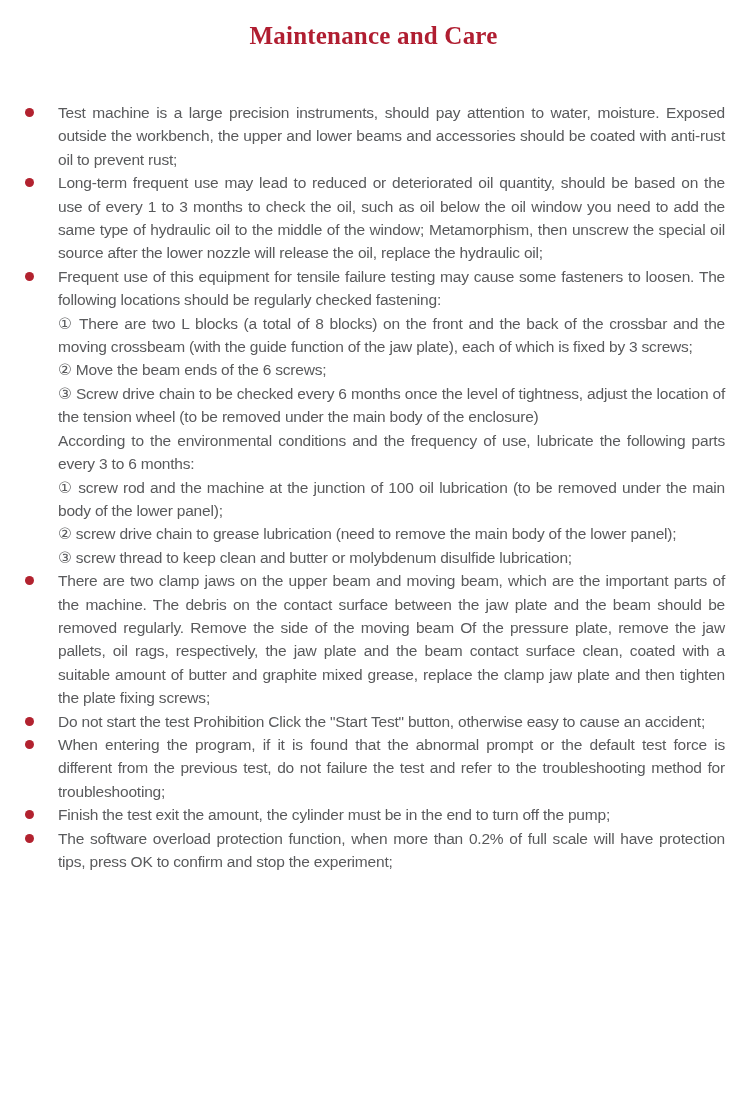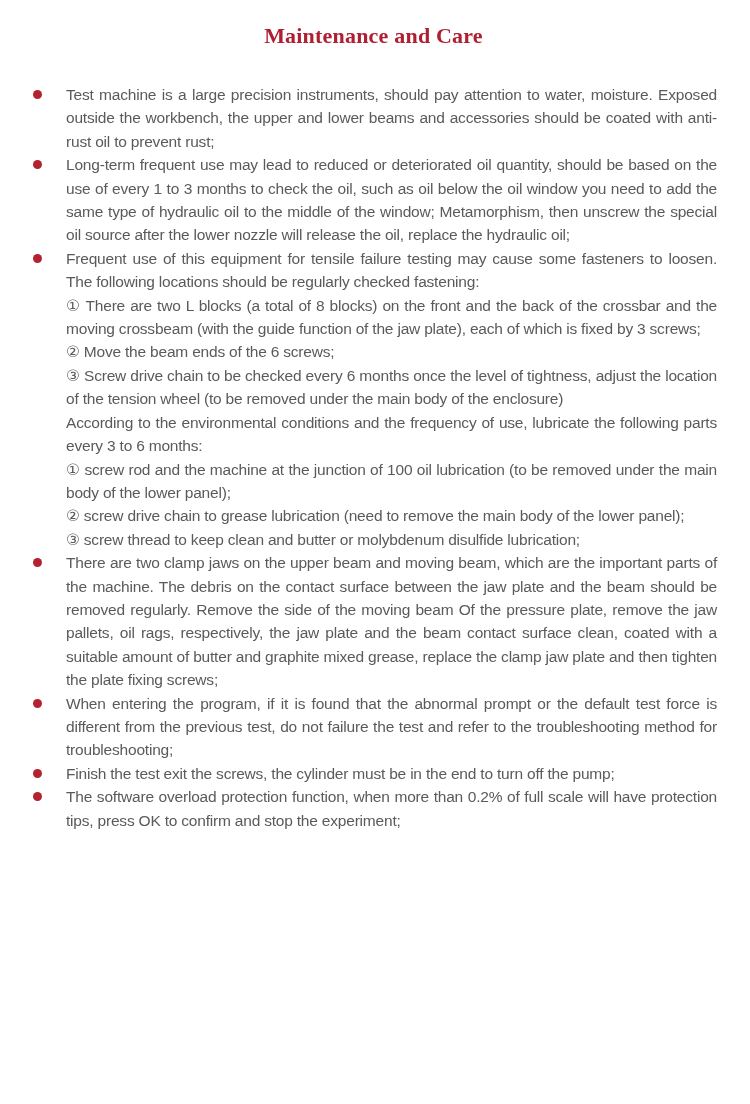"Maintenance and Care" .title { font-size: 22px -> 25px; margin: 0 0 33px 0 -> 0 0 51px 0 }
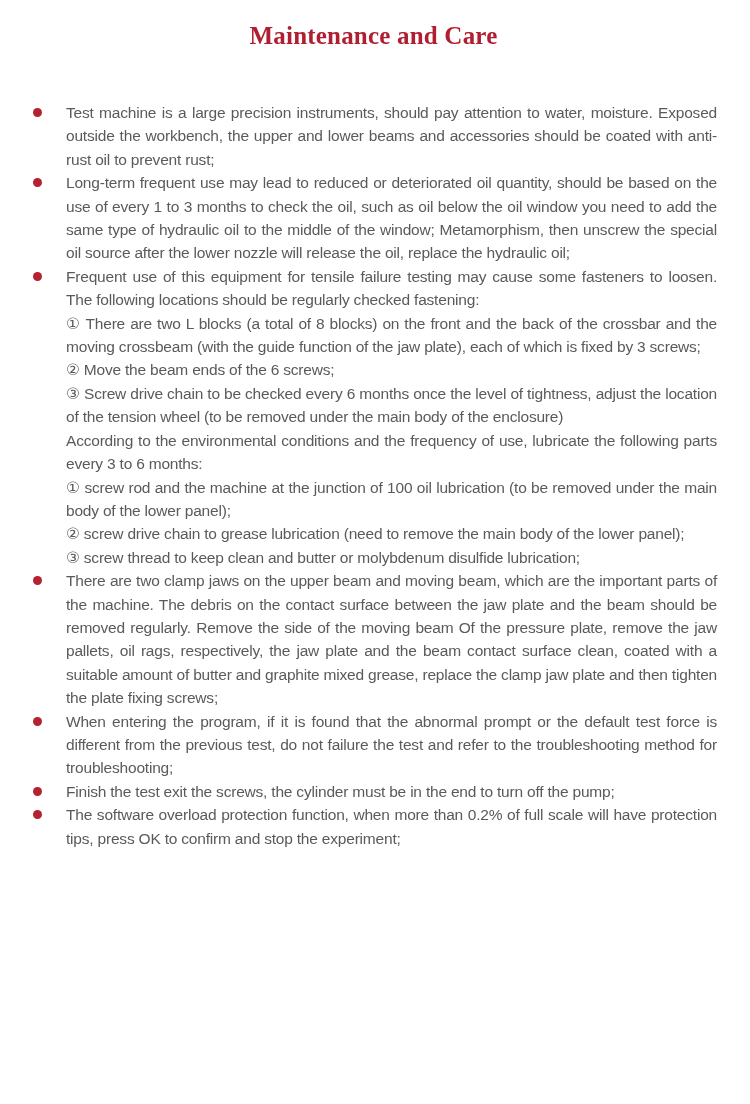"Test machine is a large" ul.list { margin: 16px -> 8px }
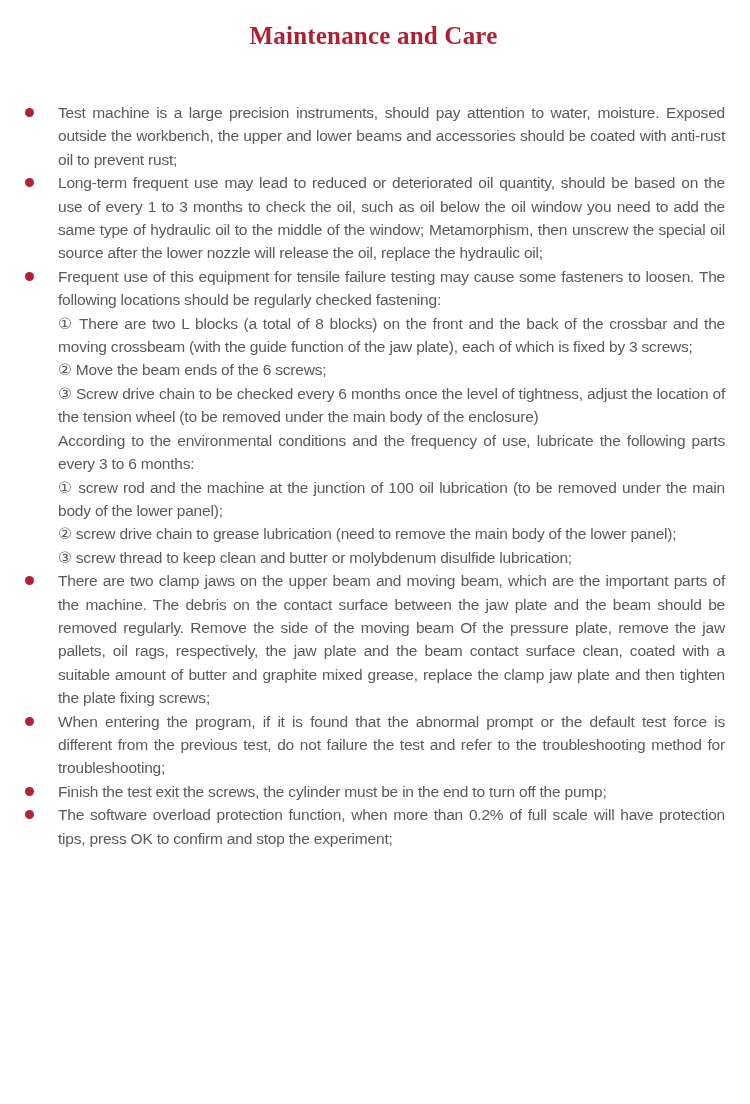"Do not start the test" li.item { html: none -> <li> <span></span> <div>Do not start the test Prohibition Click the "Start Test" button, otherwise easy to cause an accident;</div> </li> }
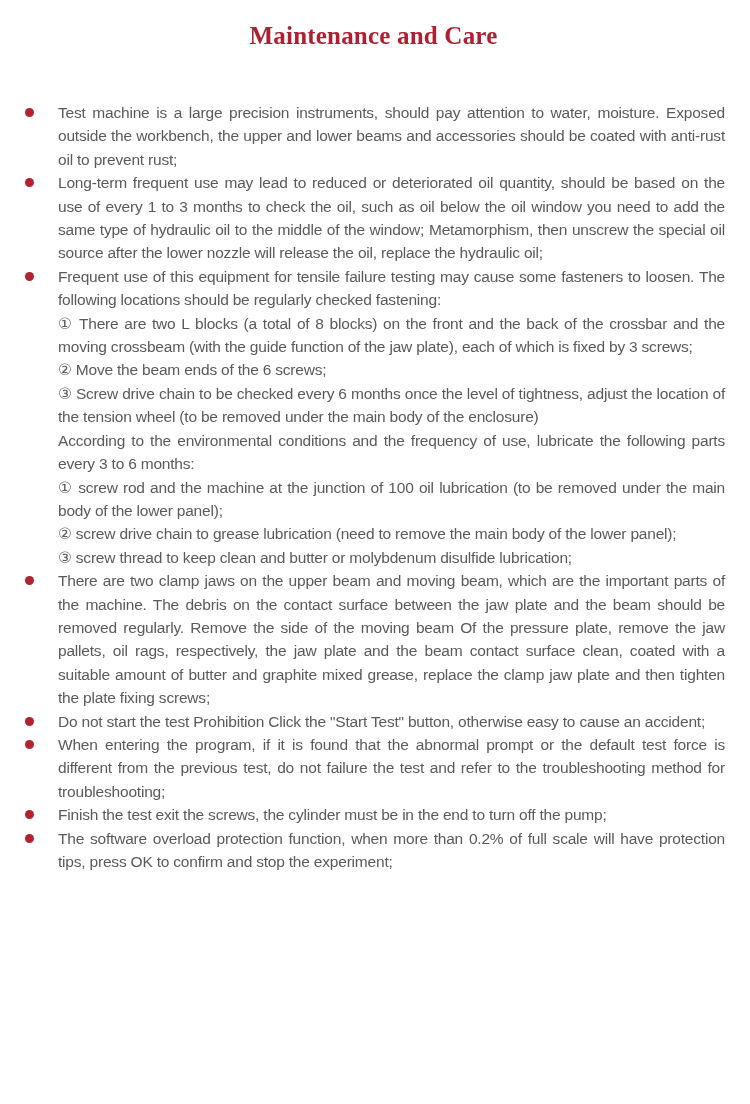"Finish the test exit the" div.item-text { text: screws -> amount }
